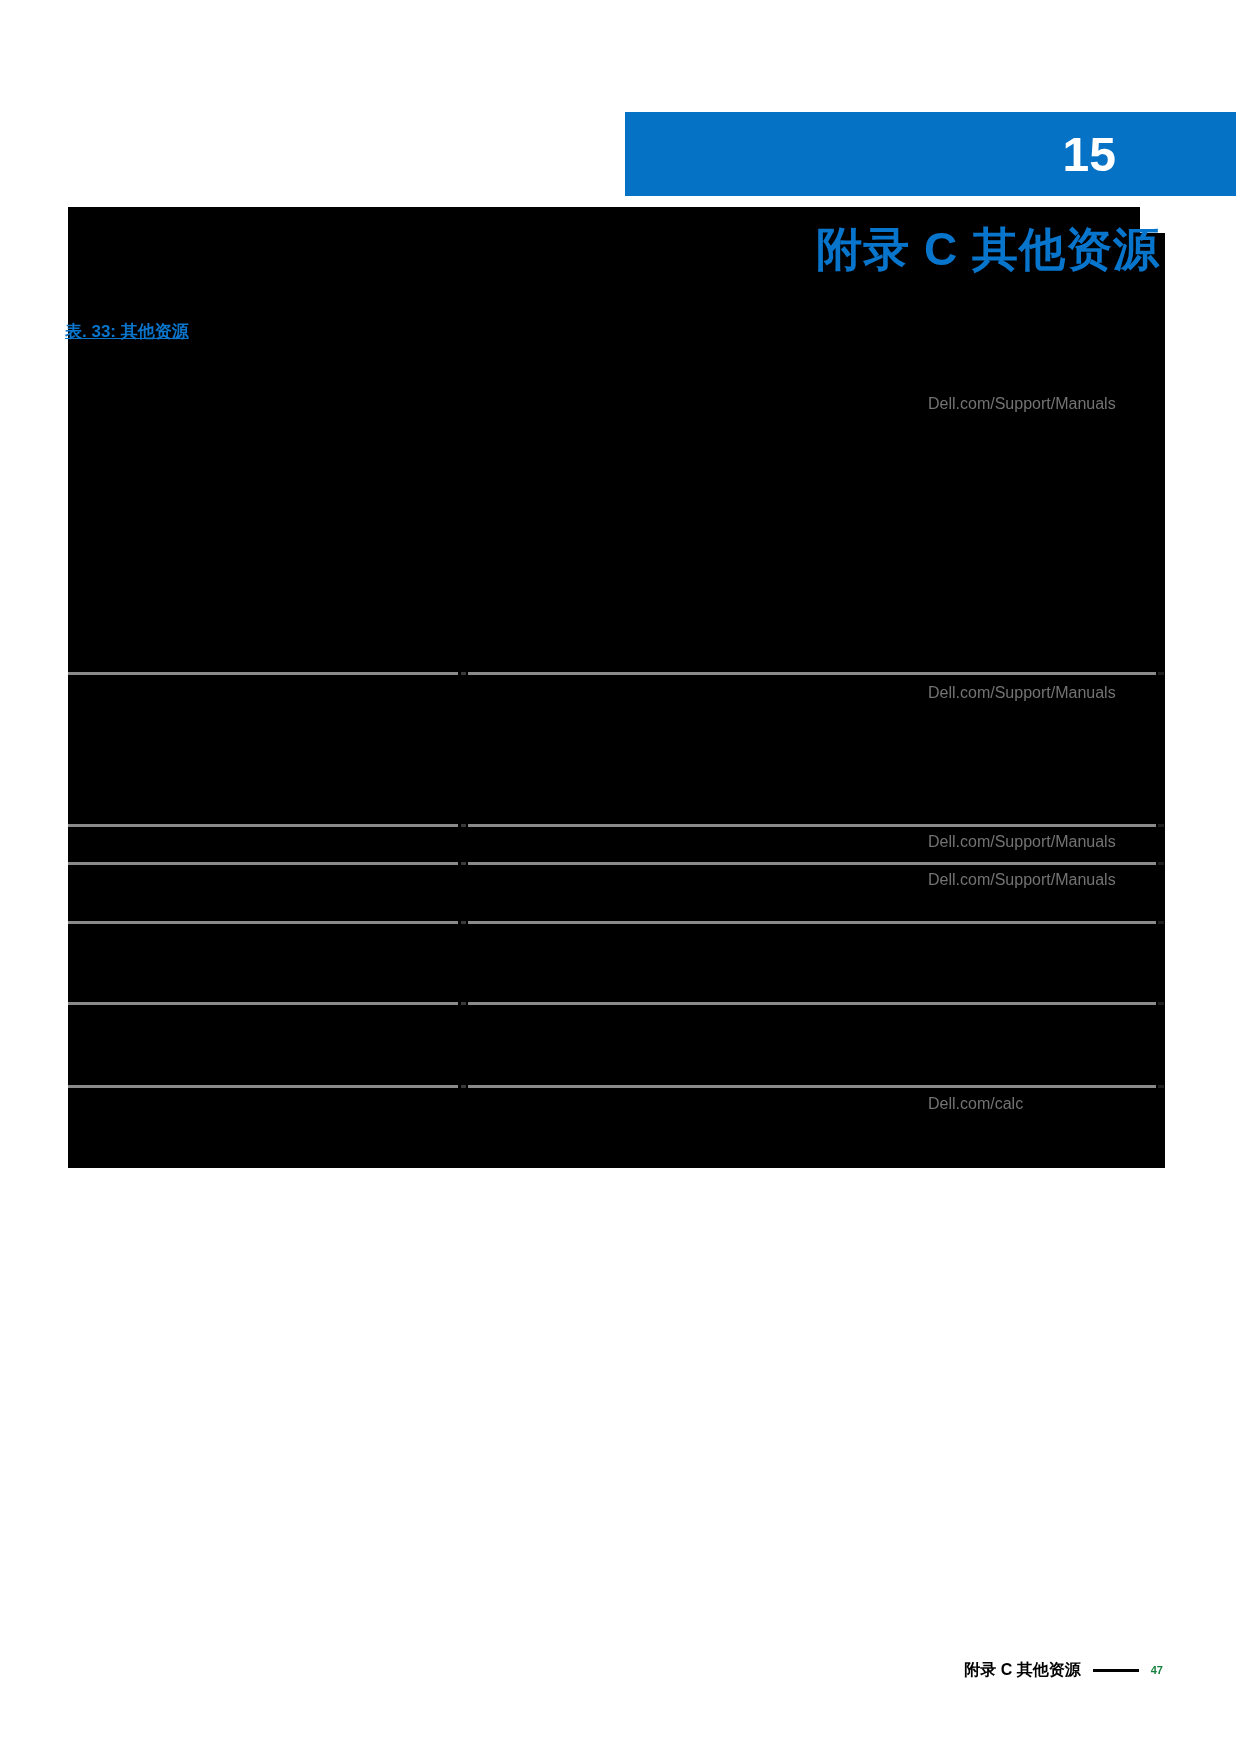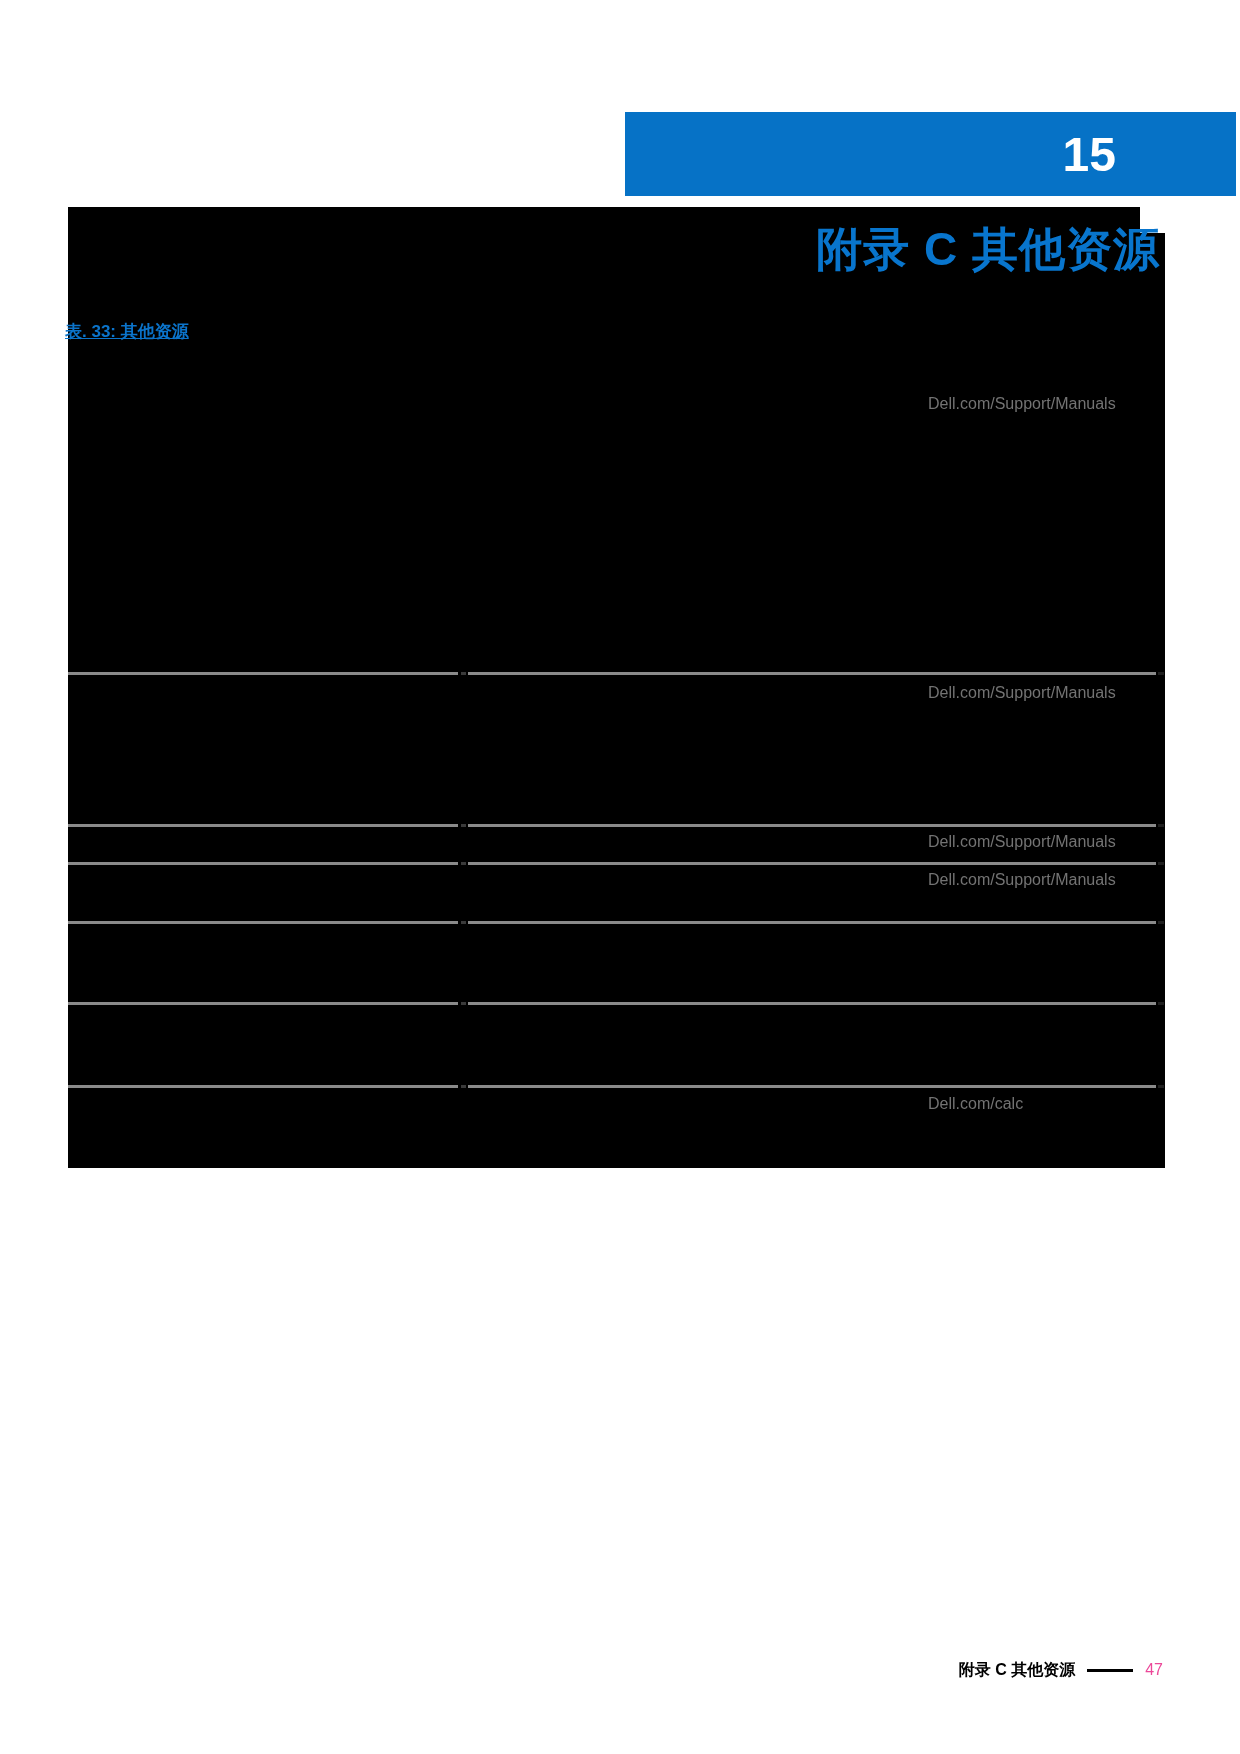"47" .footer-page { color: #ec4899 -> #15803d; font-size: 16px -> 11px; font-weight: normal -> bold }
